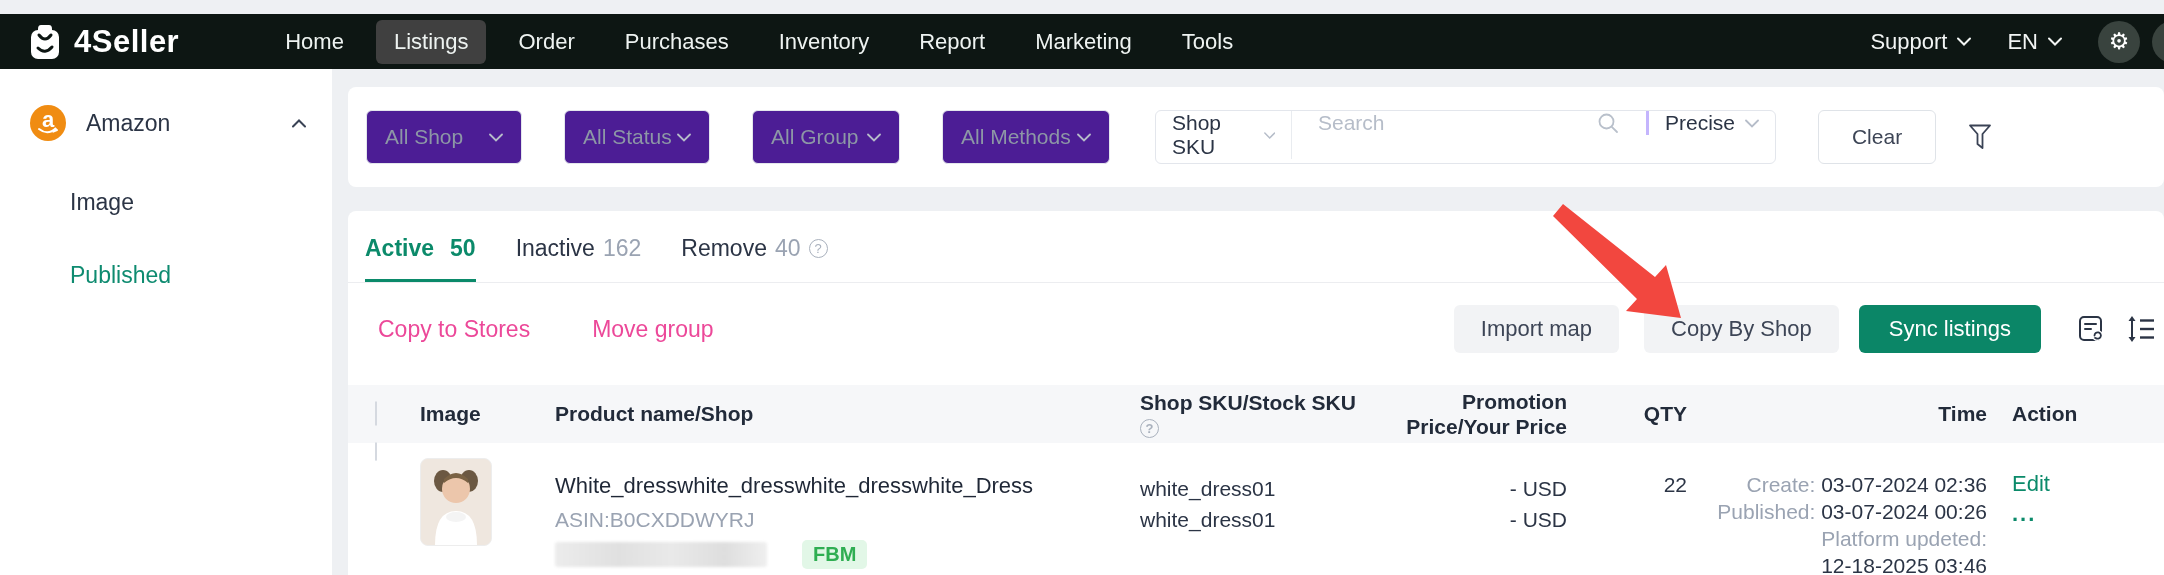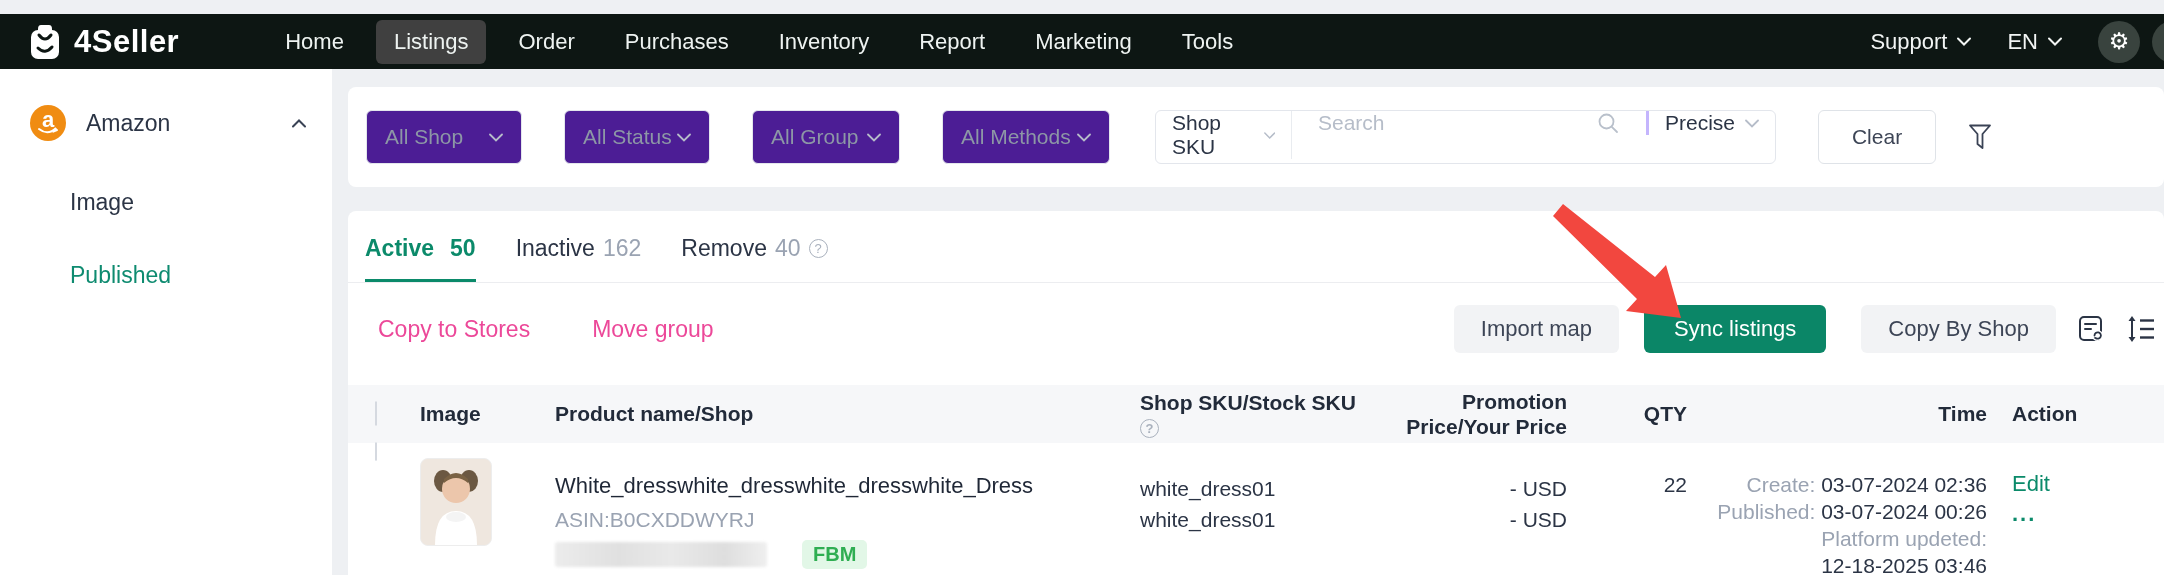"Sync listings" button.btn { order: before "Copy By Shop" -> after "Copy By Shop" }
